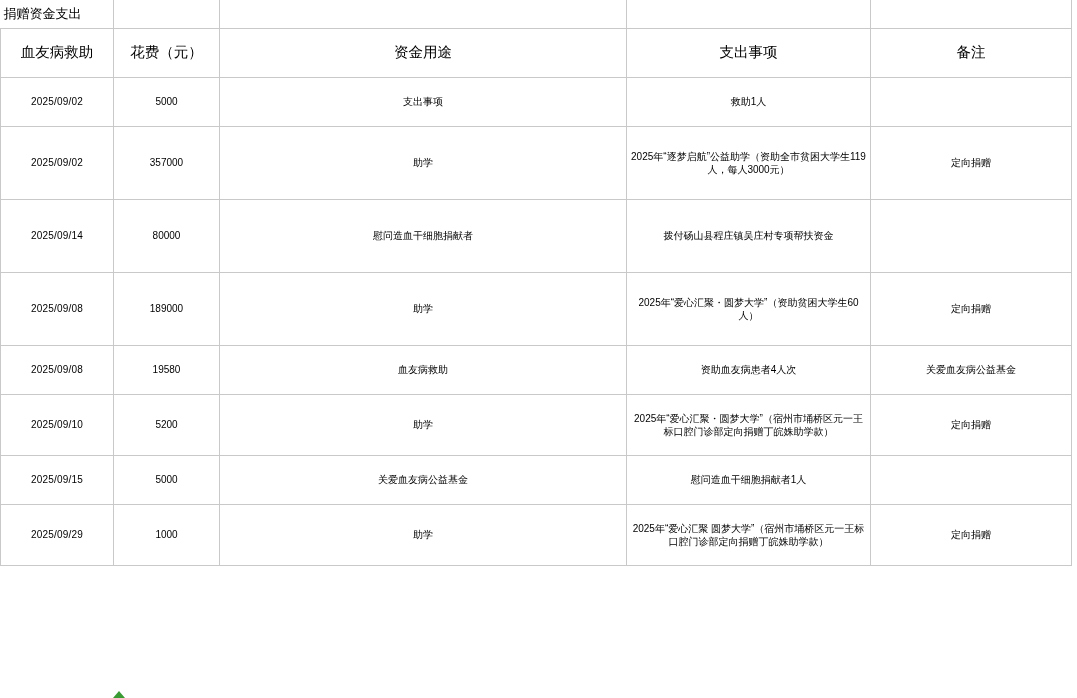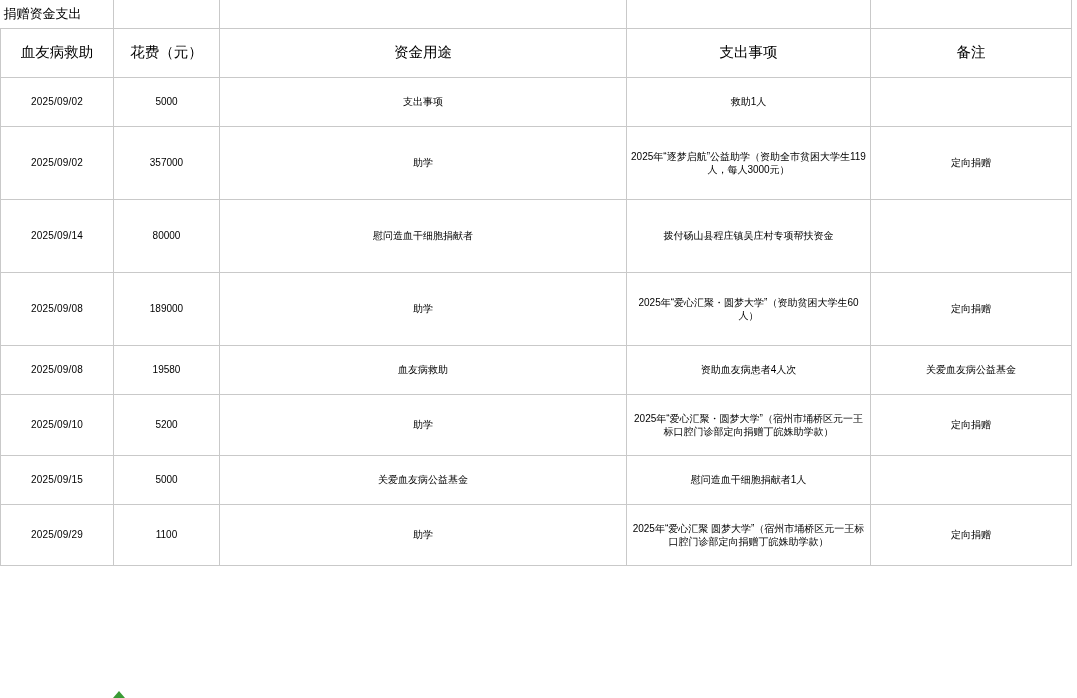"1100" td.amount-cell { text: 1100 -> 1000 }
